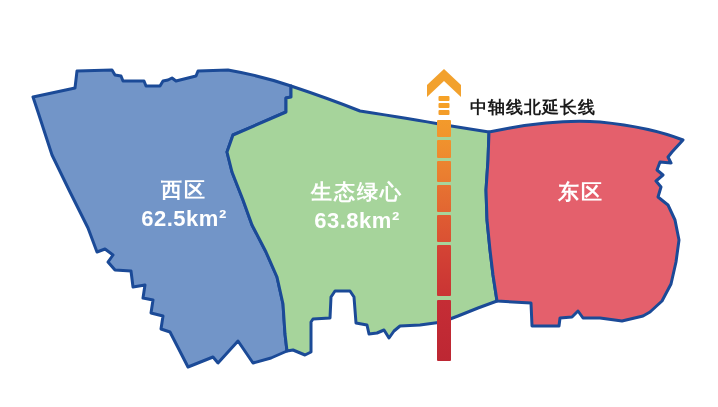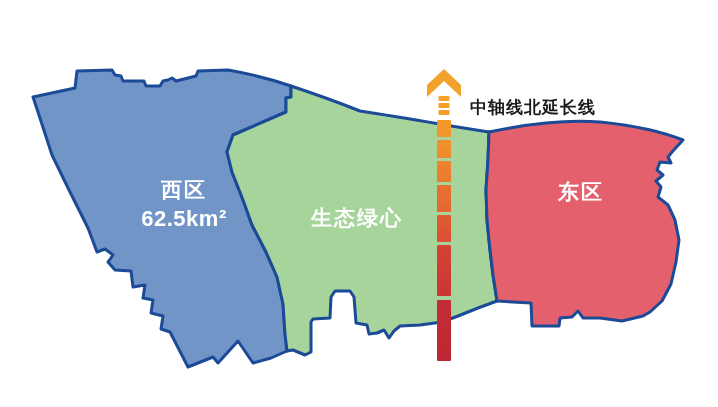"生态绿心" div.region-label { margin-top: 26px -> none }
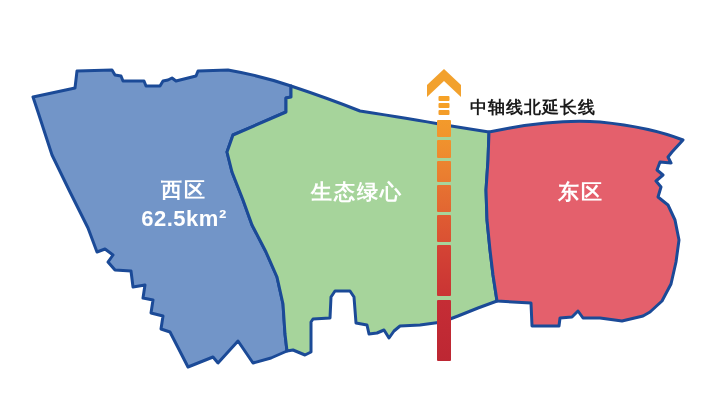"63.8km²" div.r-area { html: none -> <div>63.8km²</div> }
